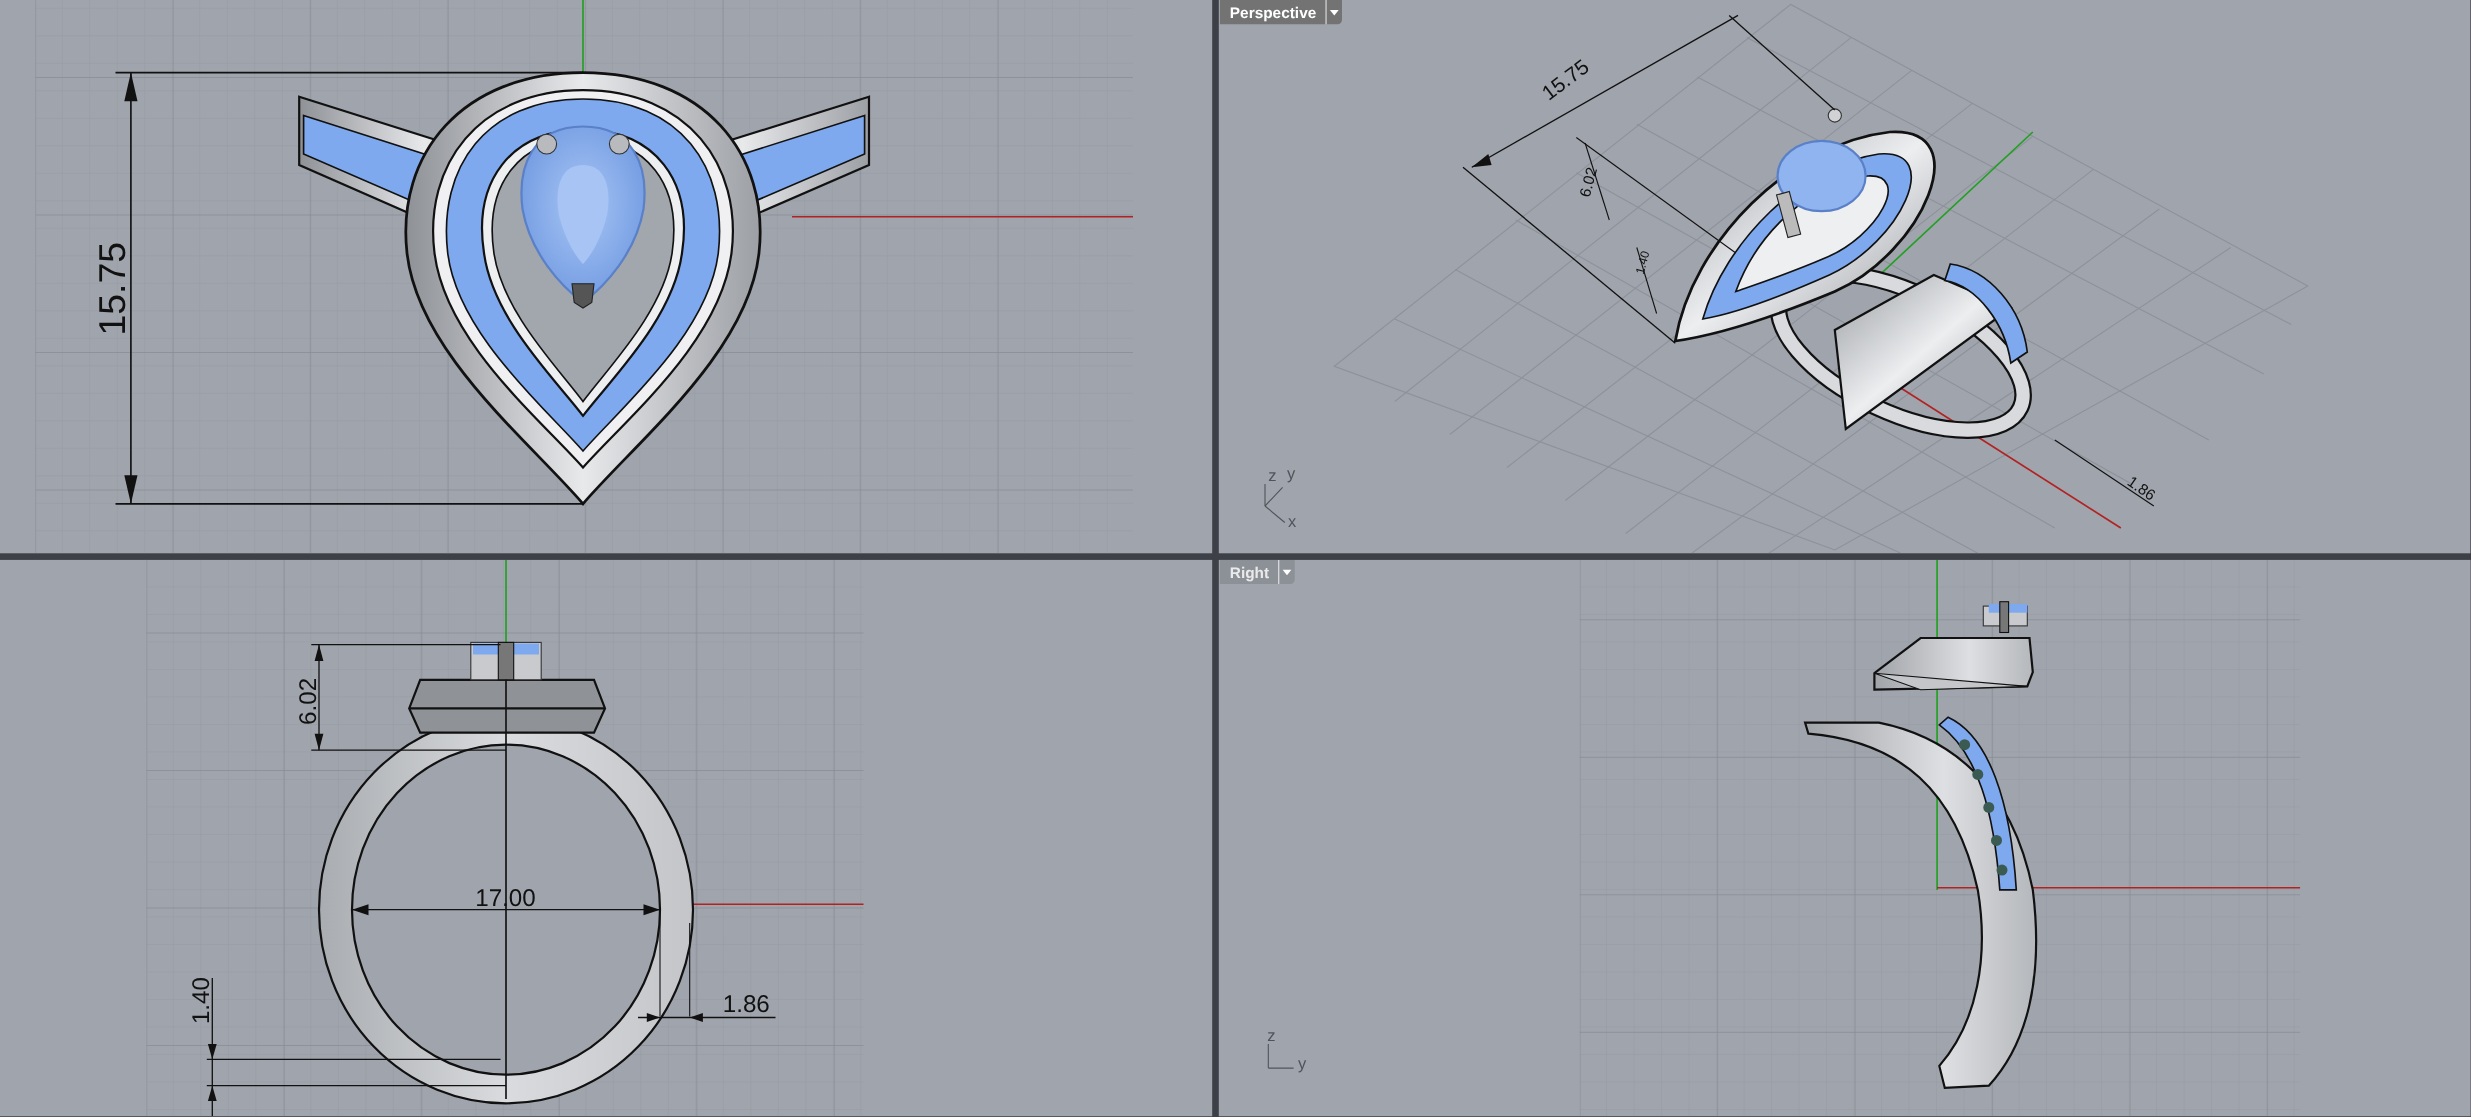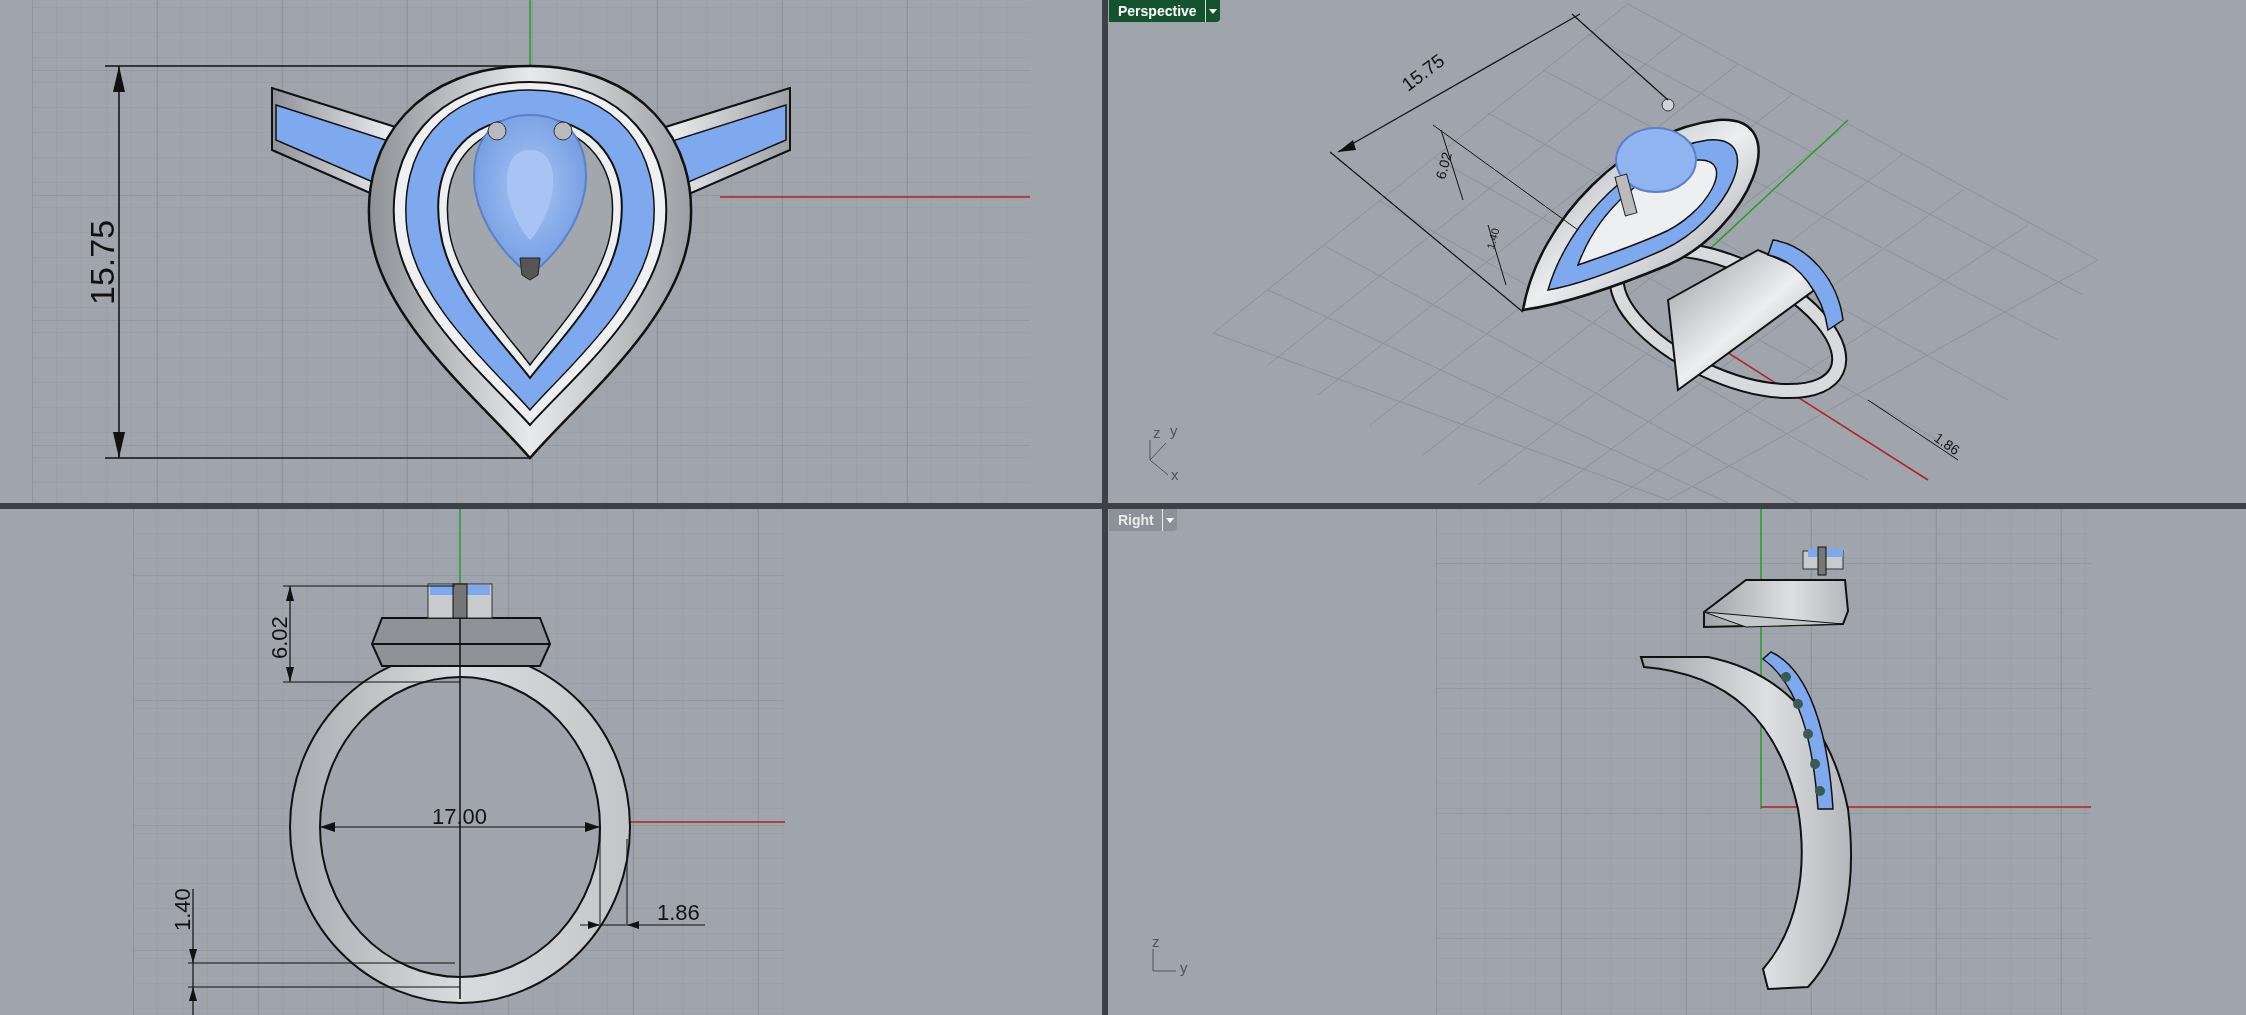"Perspective" .vp-label.active { background: #14532d -> #737373 }
